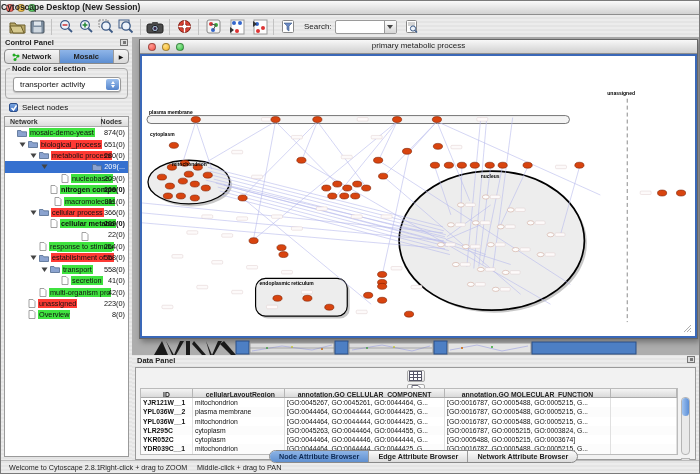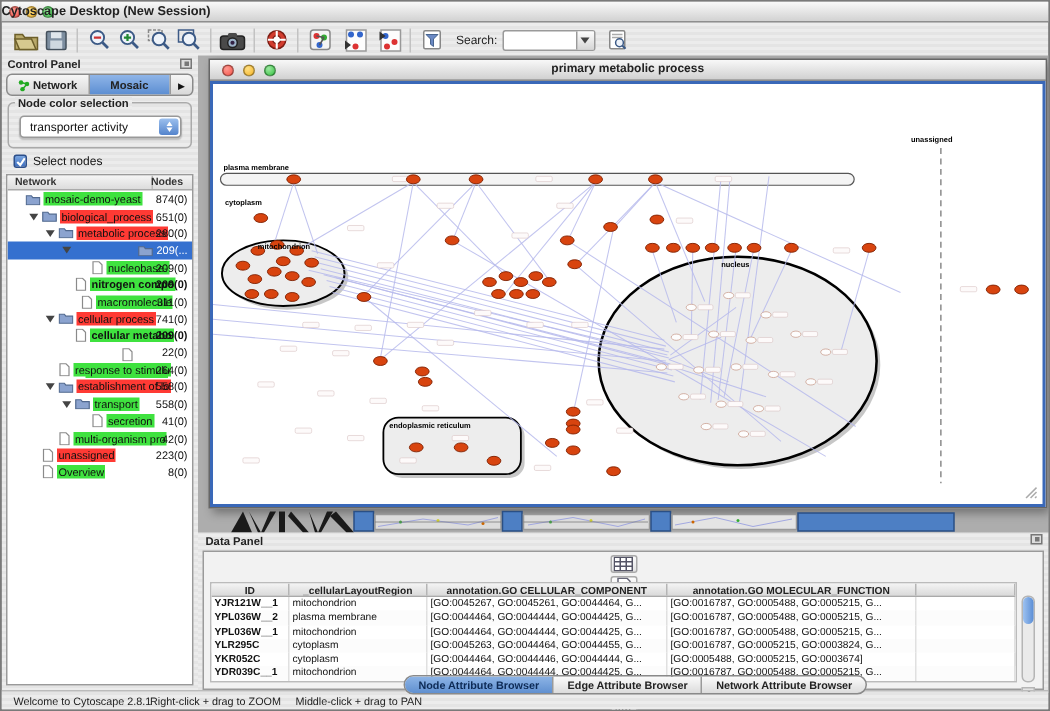"primary metabolic process" .frame-title .title { font-weight: bold -> normal }
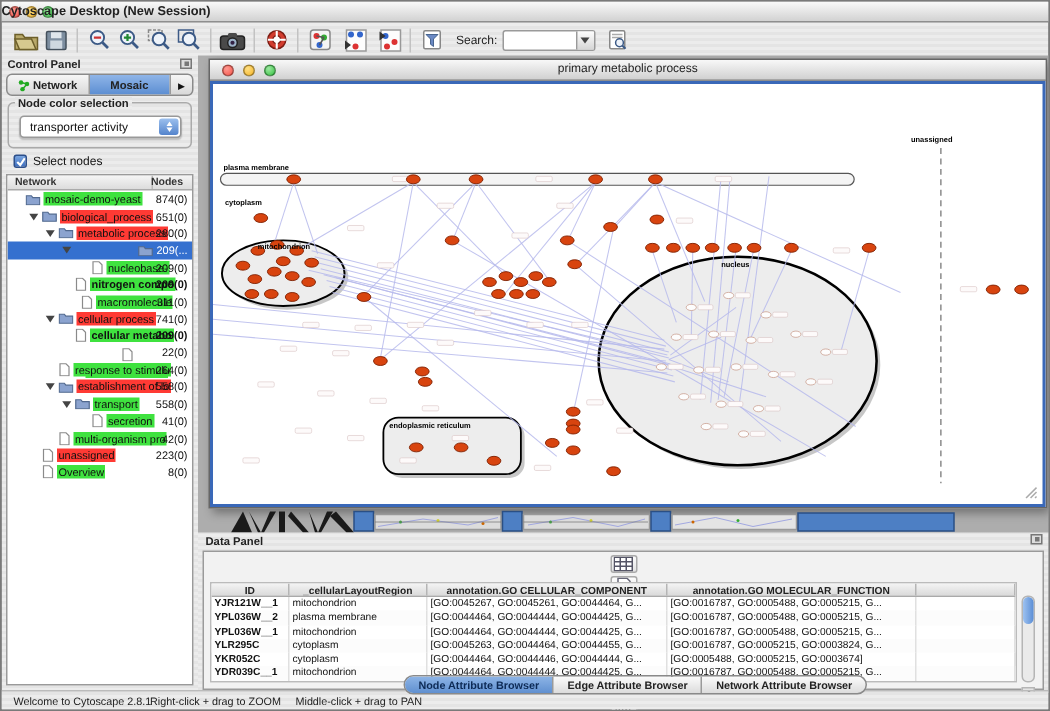"741(0)" span.tc { text: 741 -> 366 }
